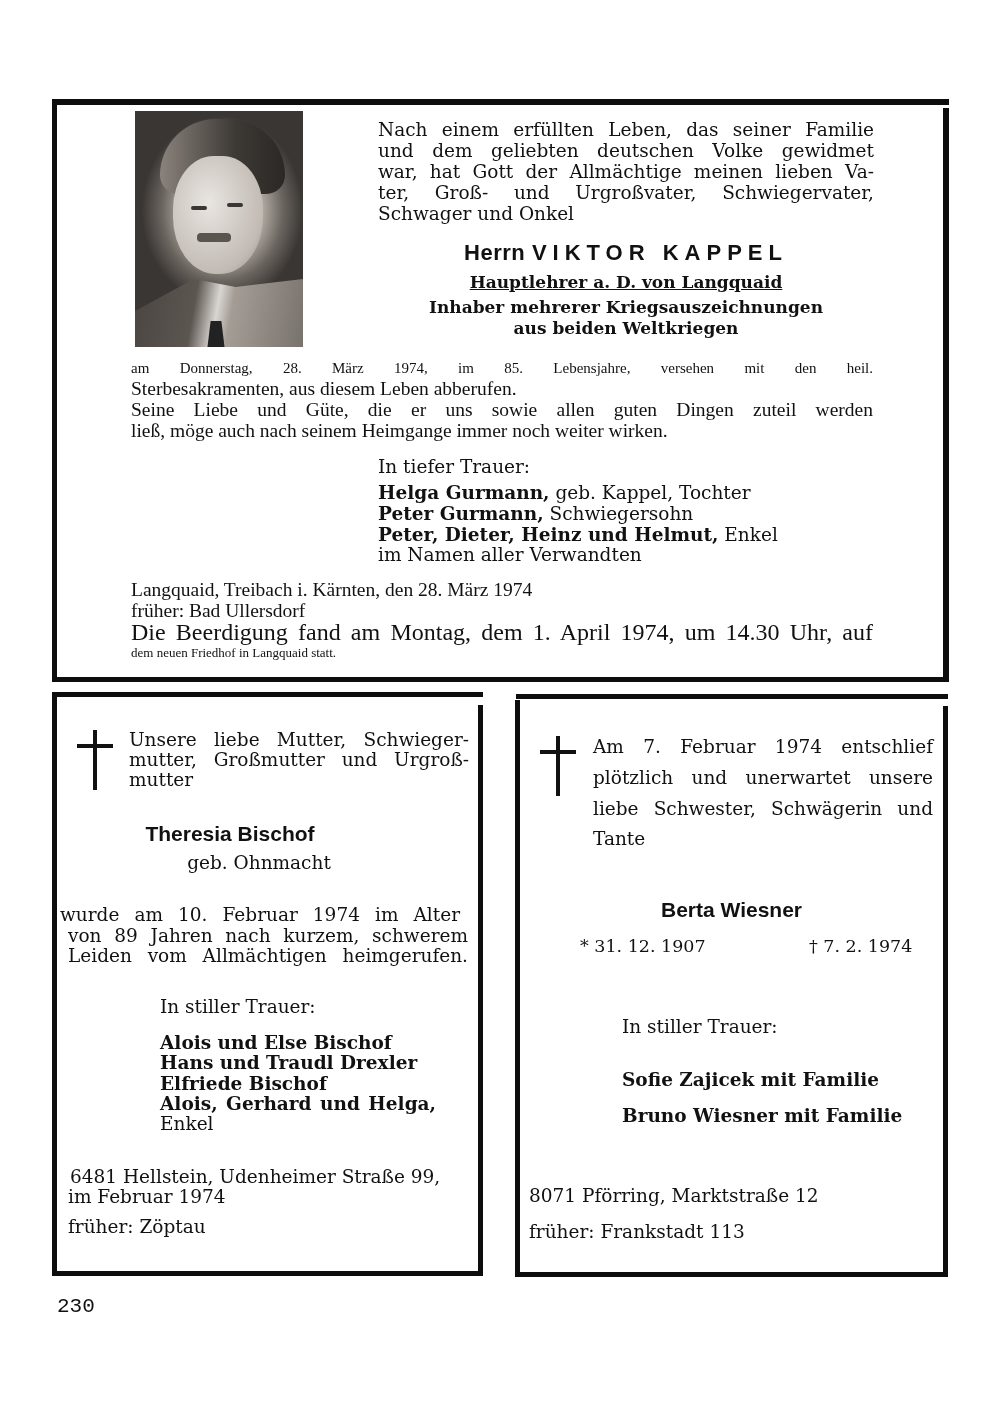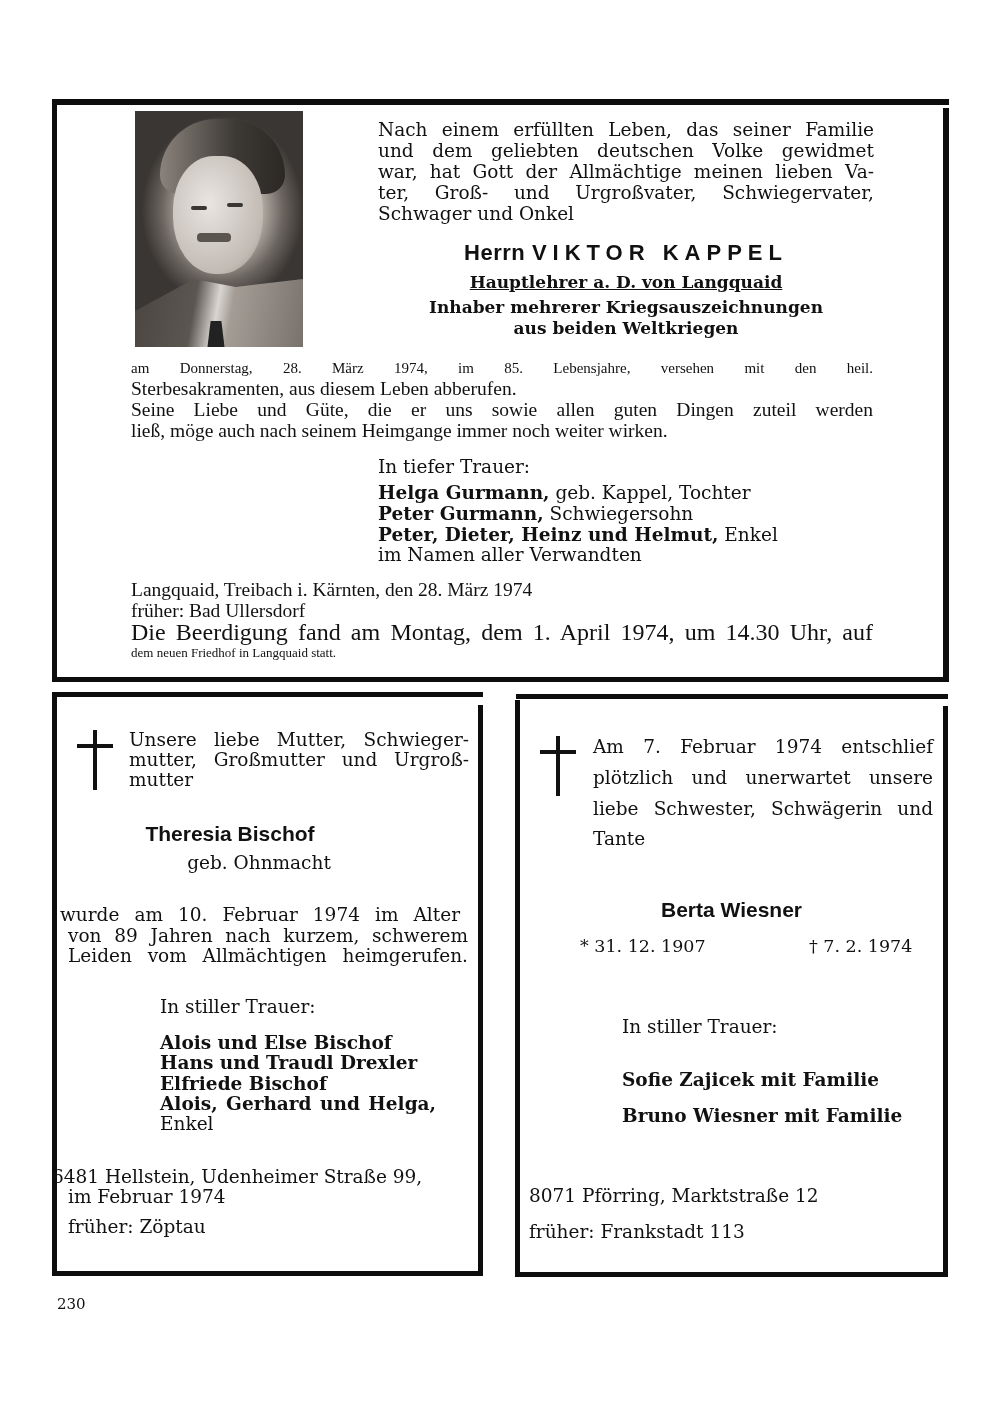"6481 Hellstein, Udenheimer Straße 99," div.t { left: 52px -> 70px }
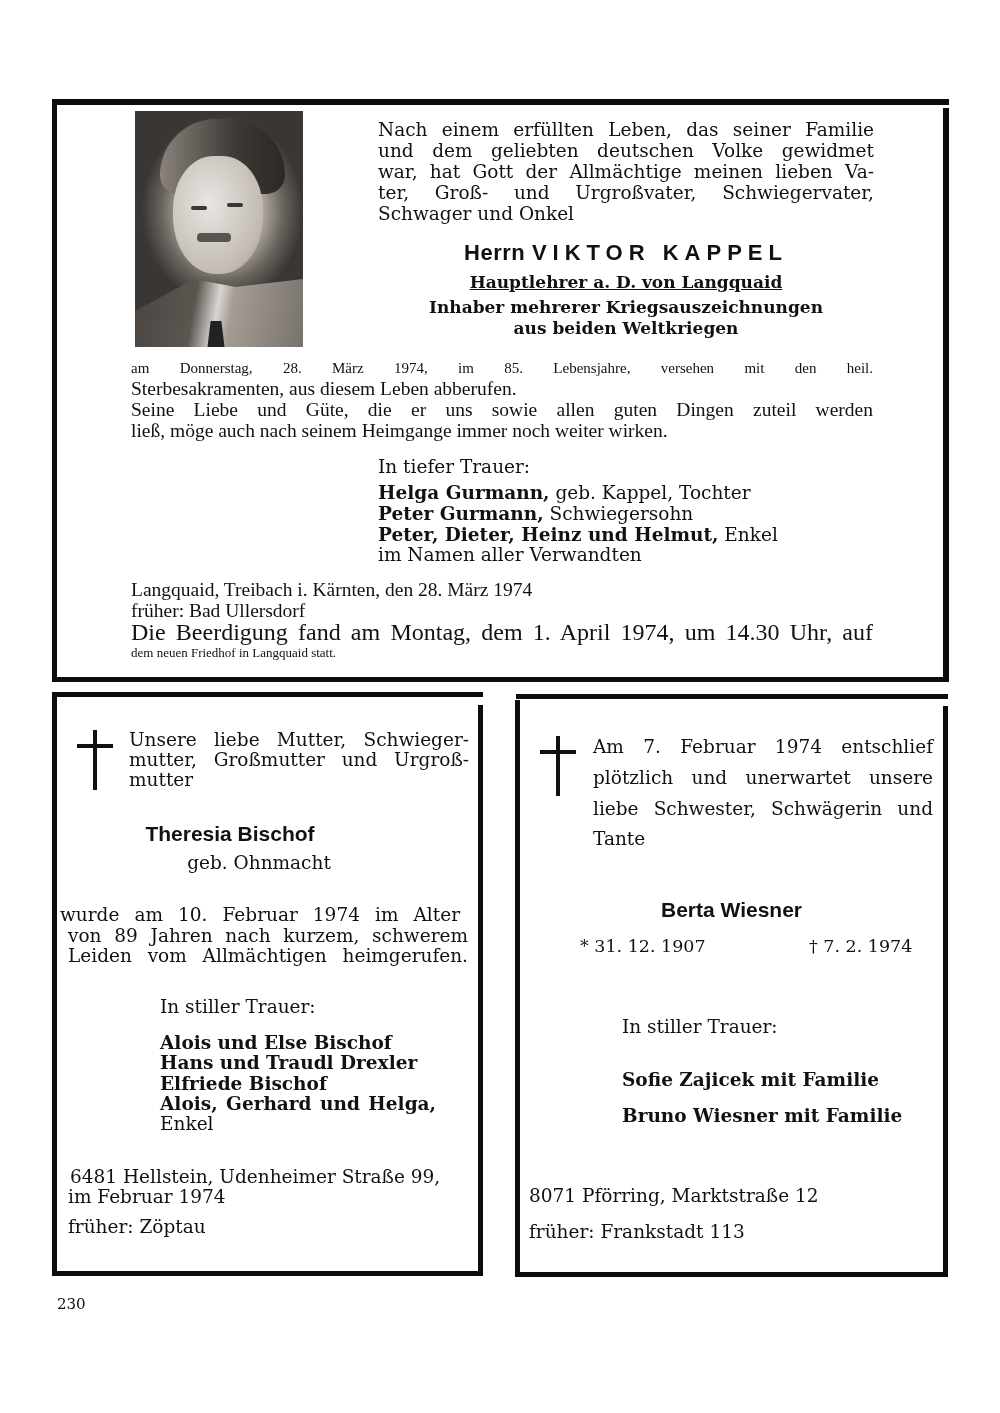"230" .pagenum { font-family: none -> Liberation Mono, monospace; font-size: 15px -> 21px }
